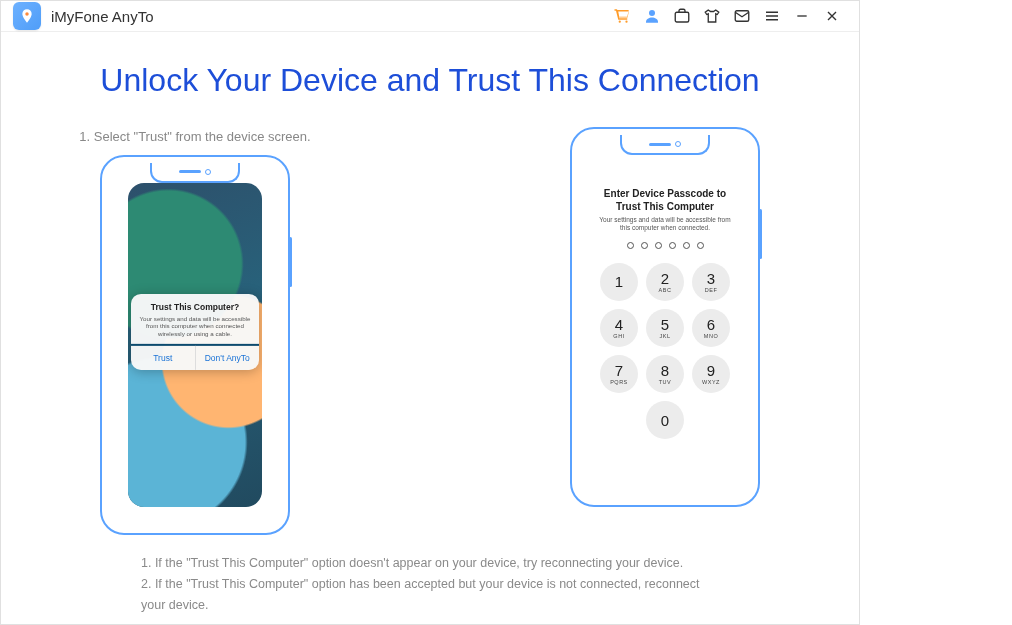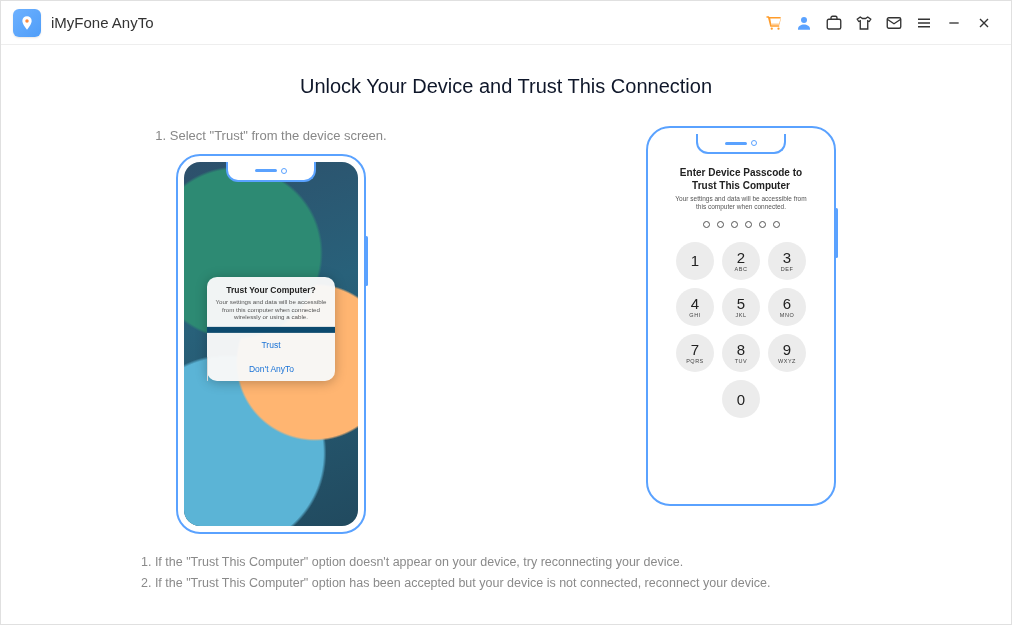"iMyFone AnyTo" .window { width: 1012px -> 860px }
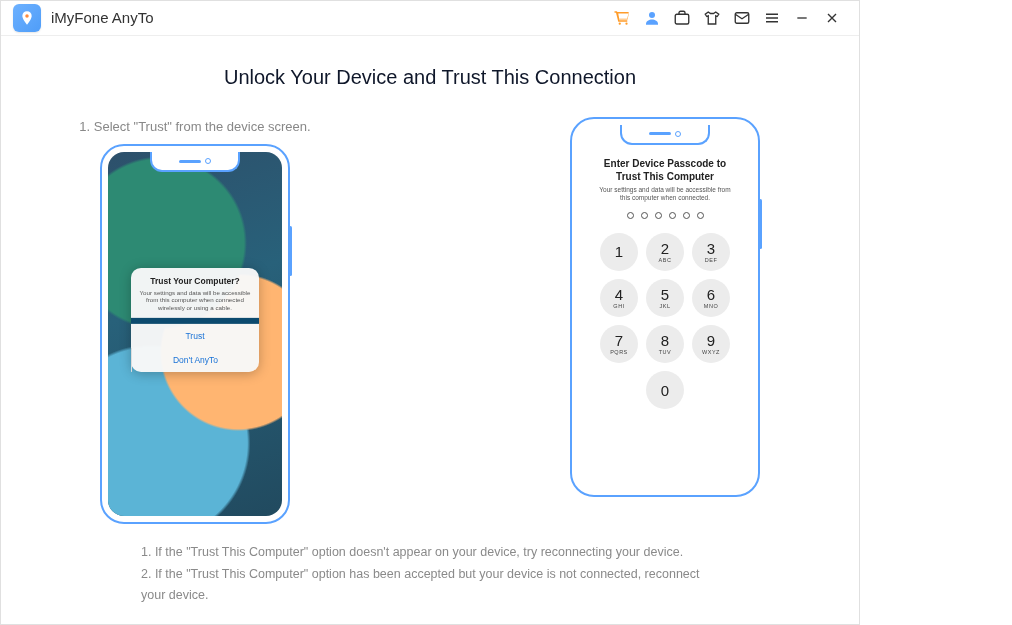"Unlock Your Device and Trust" .main-title { color: #0f172a -> #1d4ed8; font-size: 20px -> 32px }
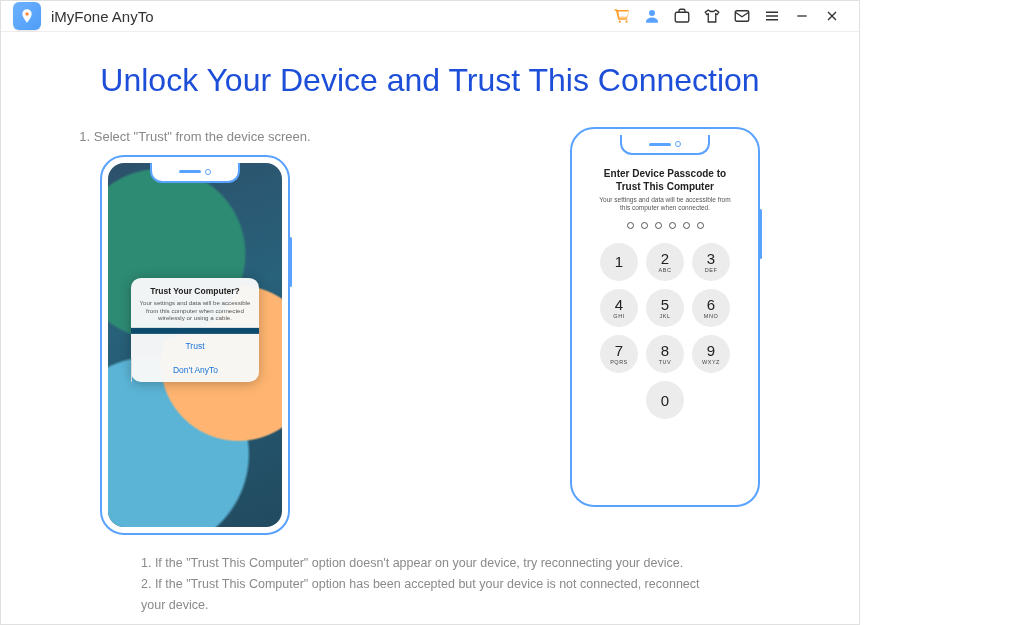"Enter Device Passcode to Trust" .phone { padding: 6px -> 26px }
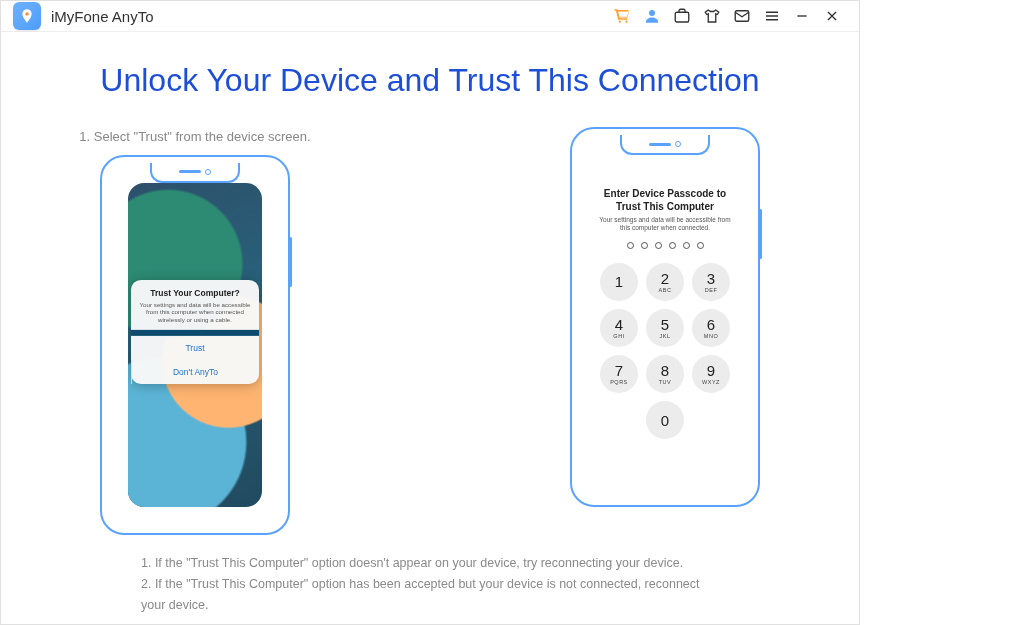"Trust Your Computer?" div.td-title { text: Your -> This }
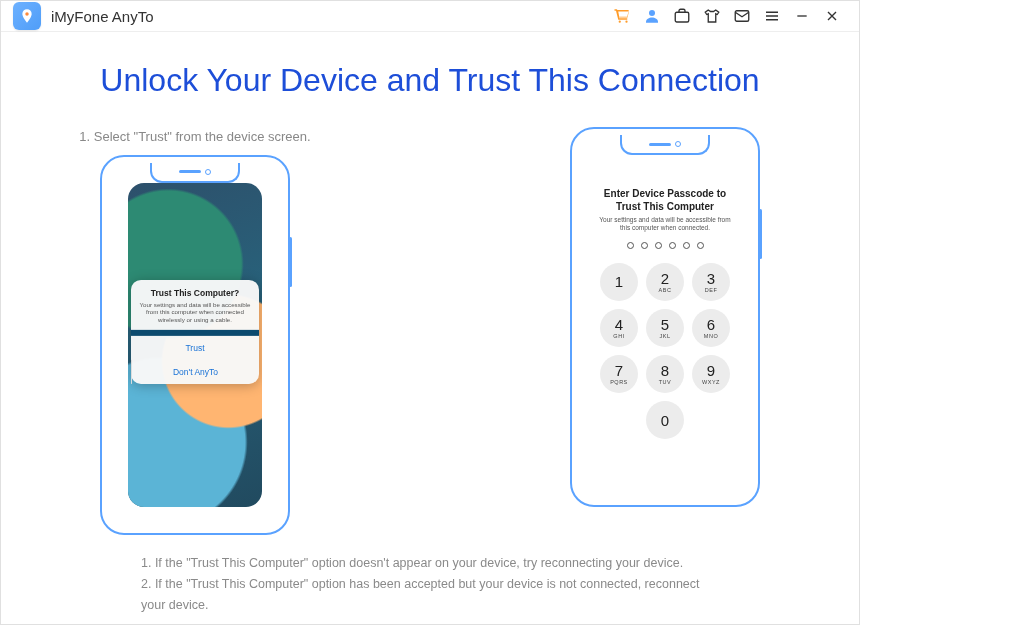"Trust" .trust-dialog .td-actions { border-top: 6px solid #0c4a6e -> 2px solid #0c4a6e; flex-direction: column -> none }
